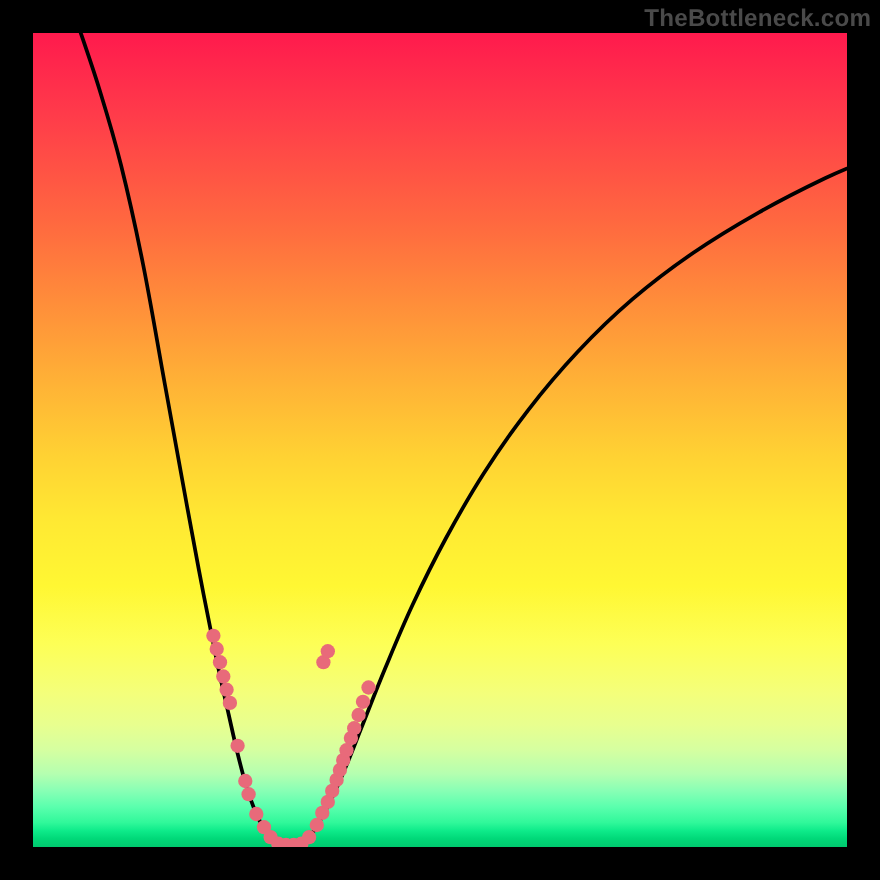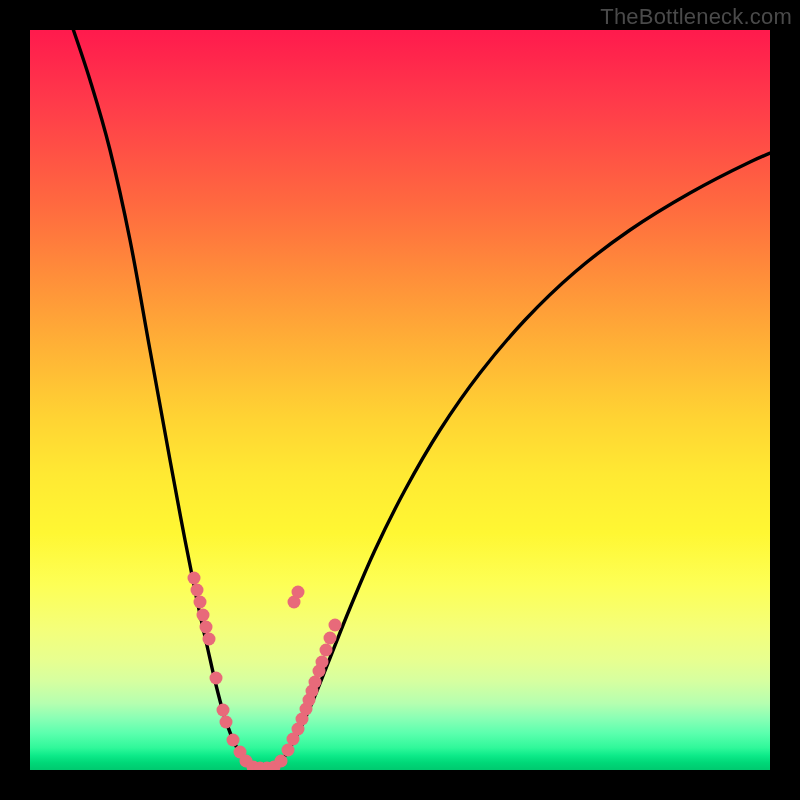"TheBottleneck.com" .watermark { font-weight: 400 -> 700 }
